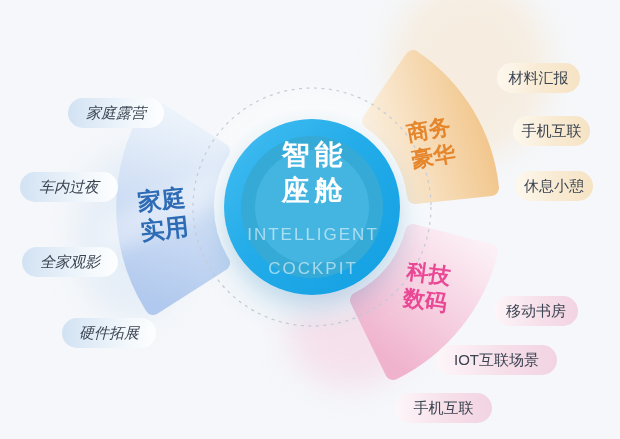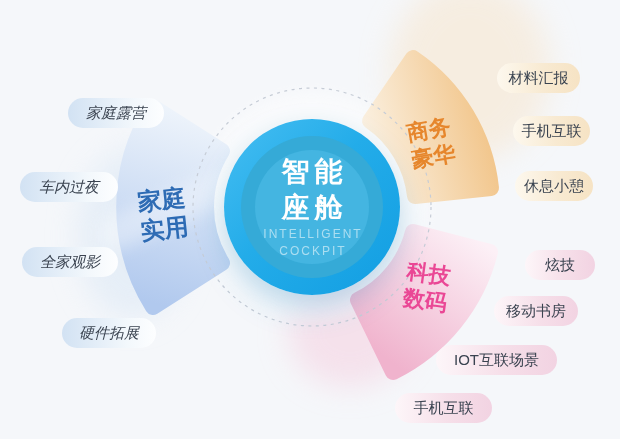"INTELLIGENT" .center-text .en { font-size: 12px -> 17px; margin-top: 0 -> 17px }
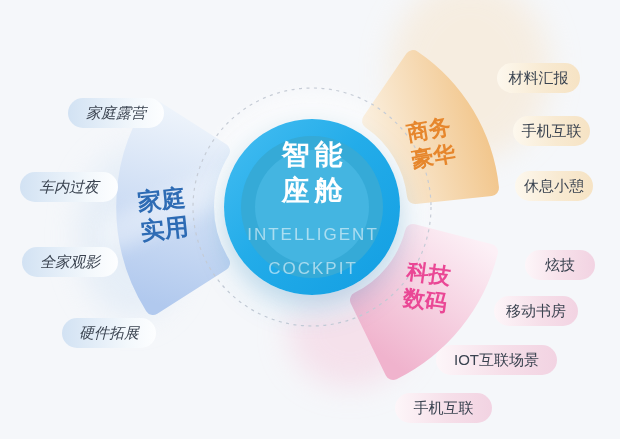"炫技" div.pill { html: <div>炫技</div> -> none }
